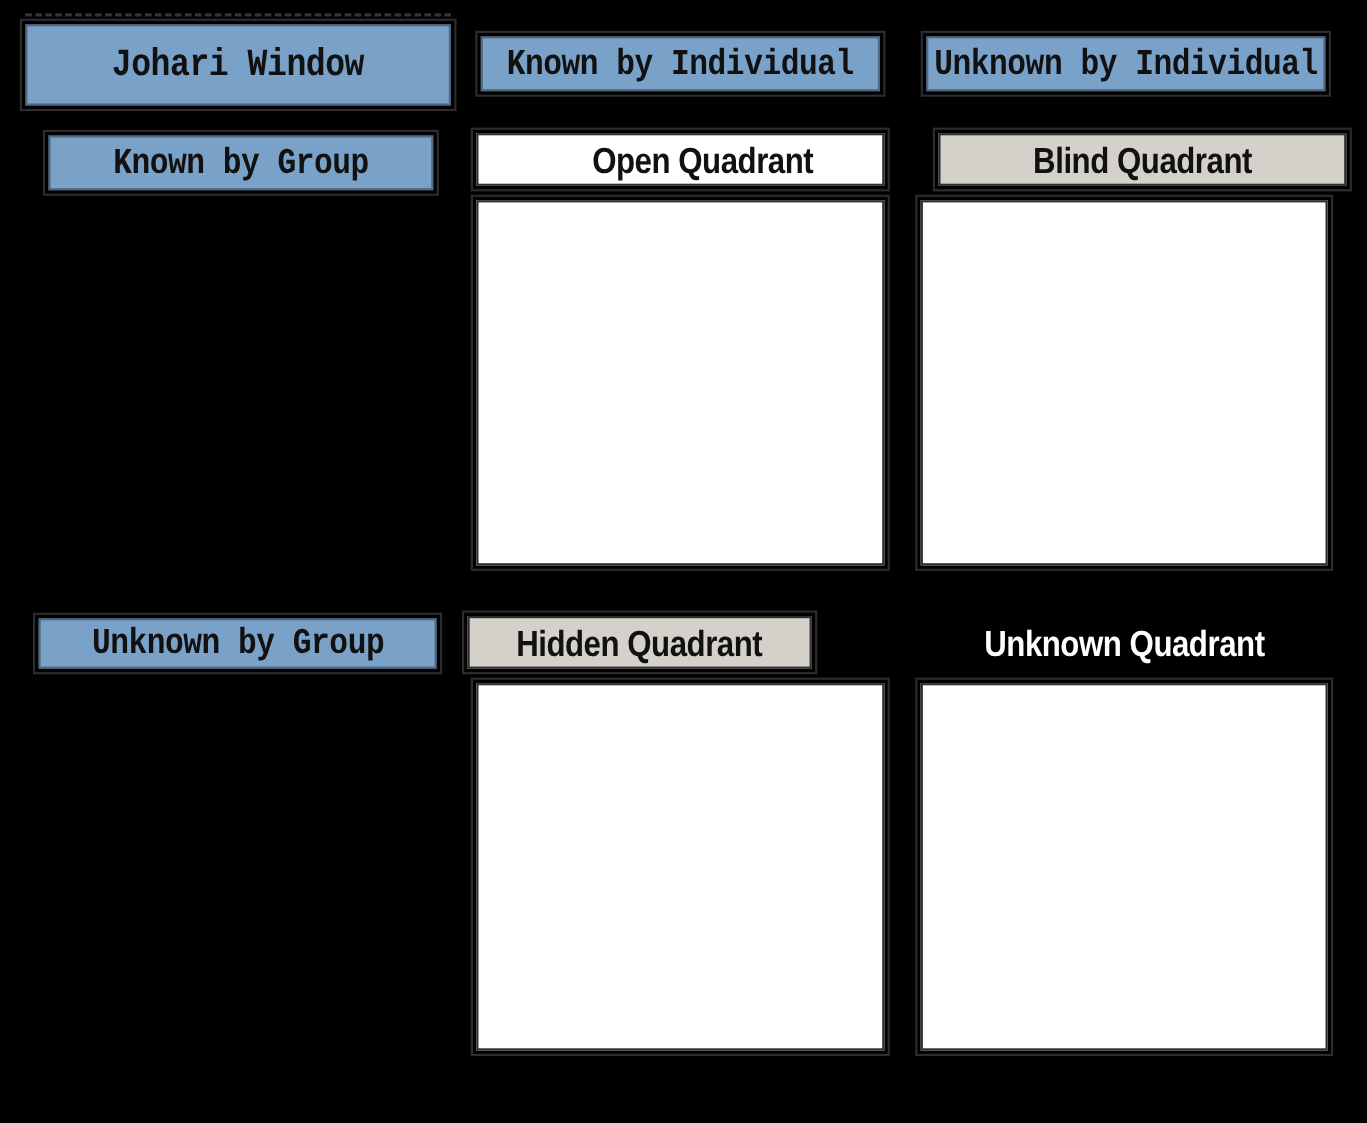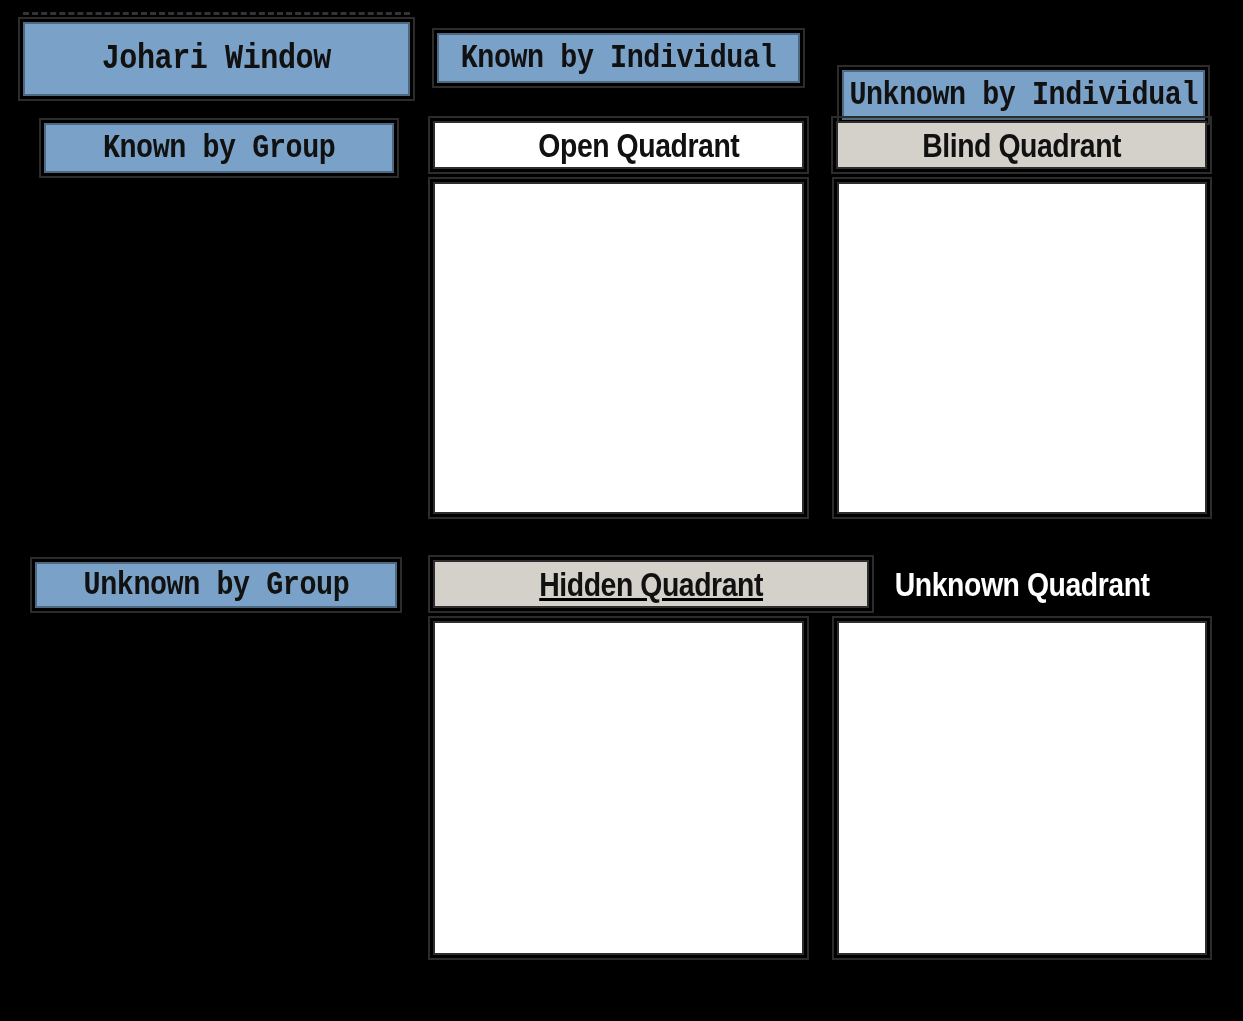"Unknown by Individual" .c-colhdr2 { margin-top: 37px -> none }
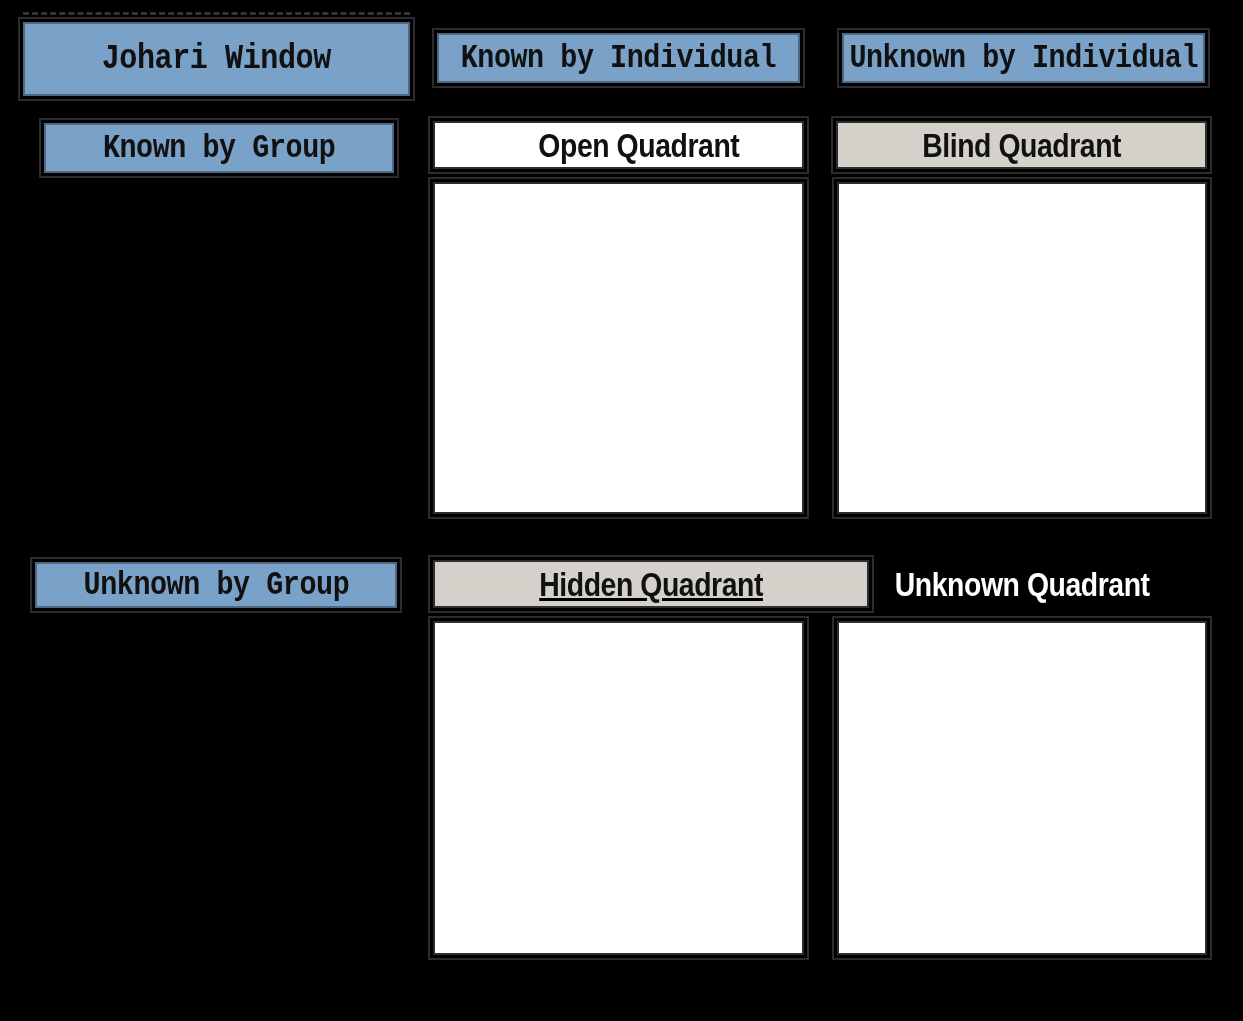"Blind Quadrant" .tan-bg { margin-left: none -> 17px }
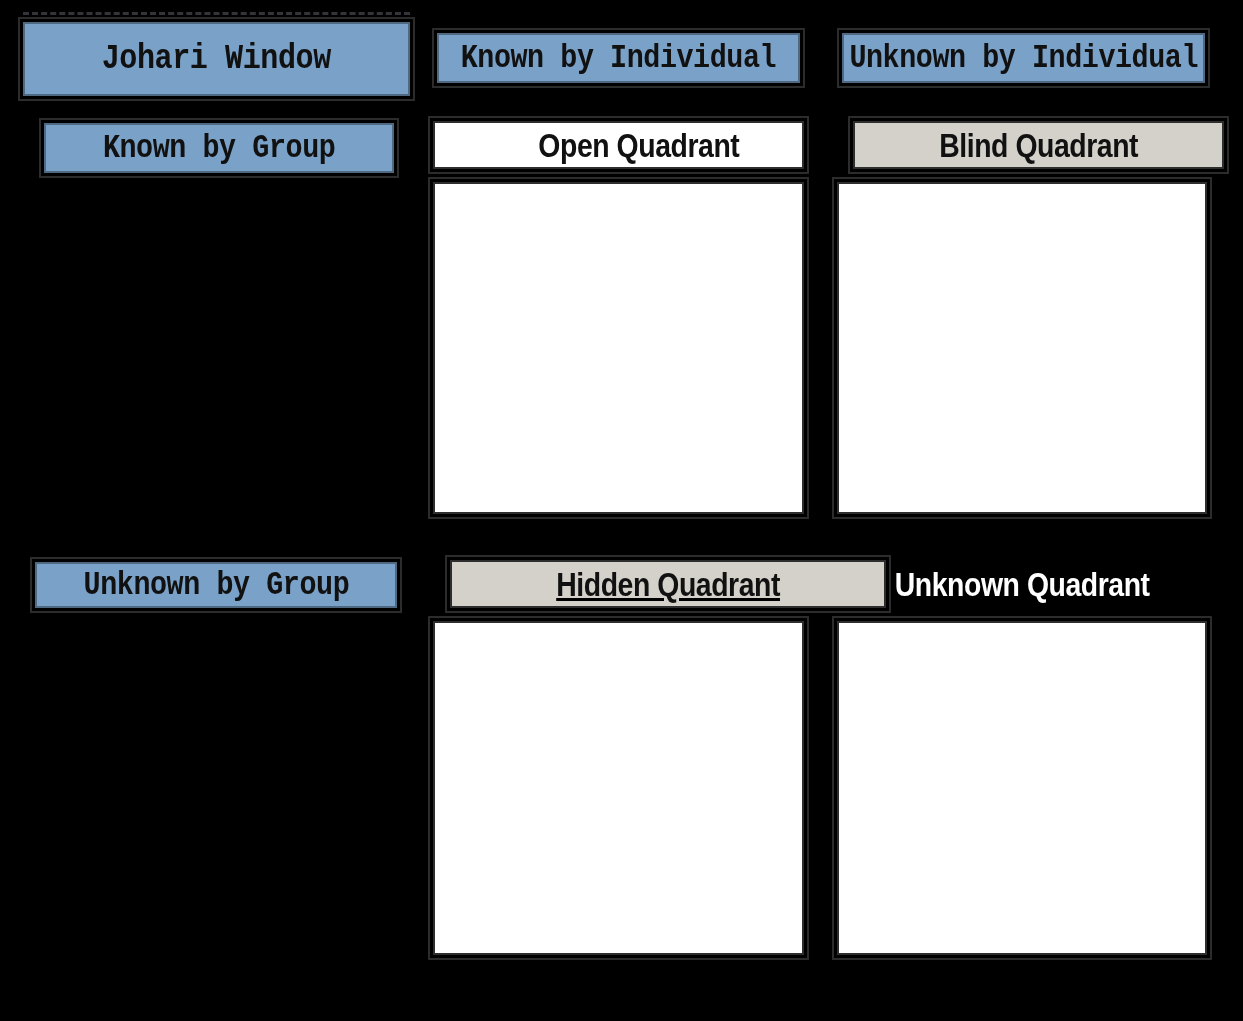"Hidden Quadrant" .c-hiddenhdr { left: 433px -> 408px; text-decoration: underline -> none; width: 436px -> 313px }
